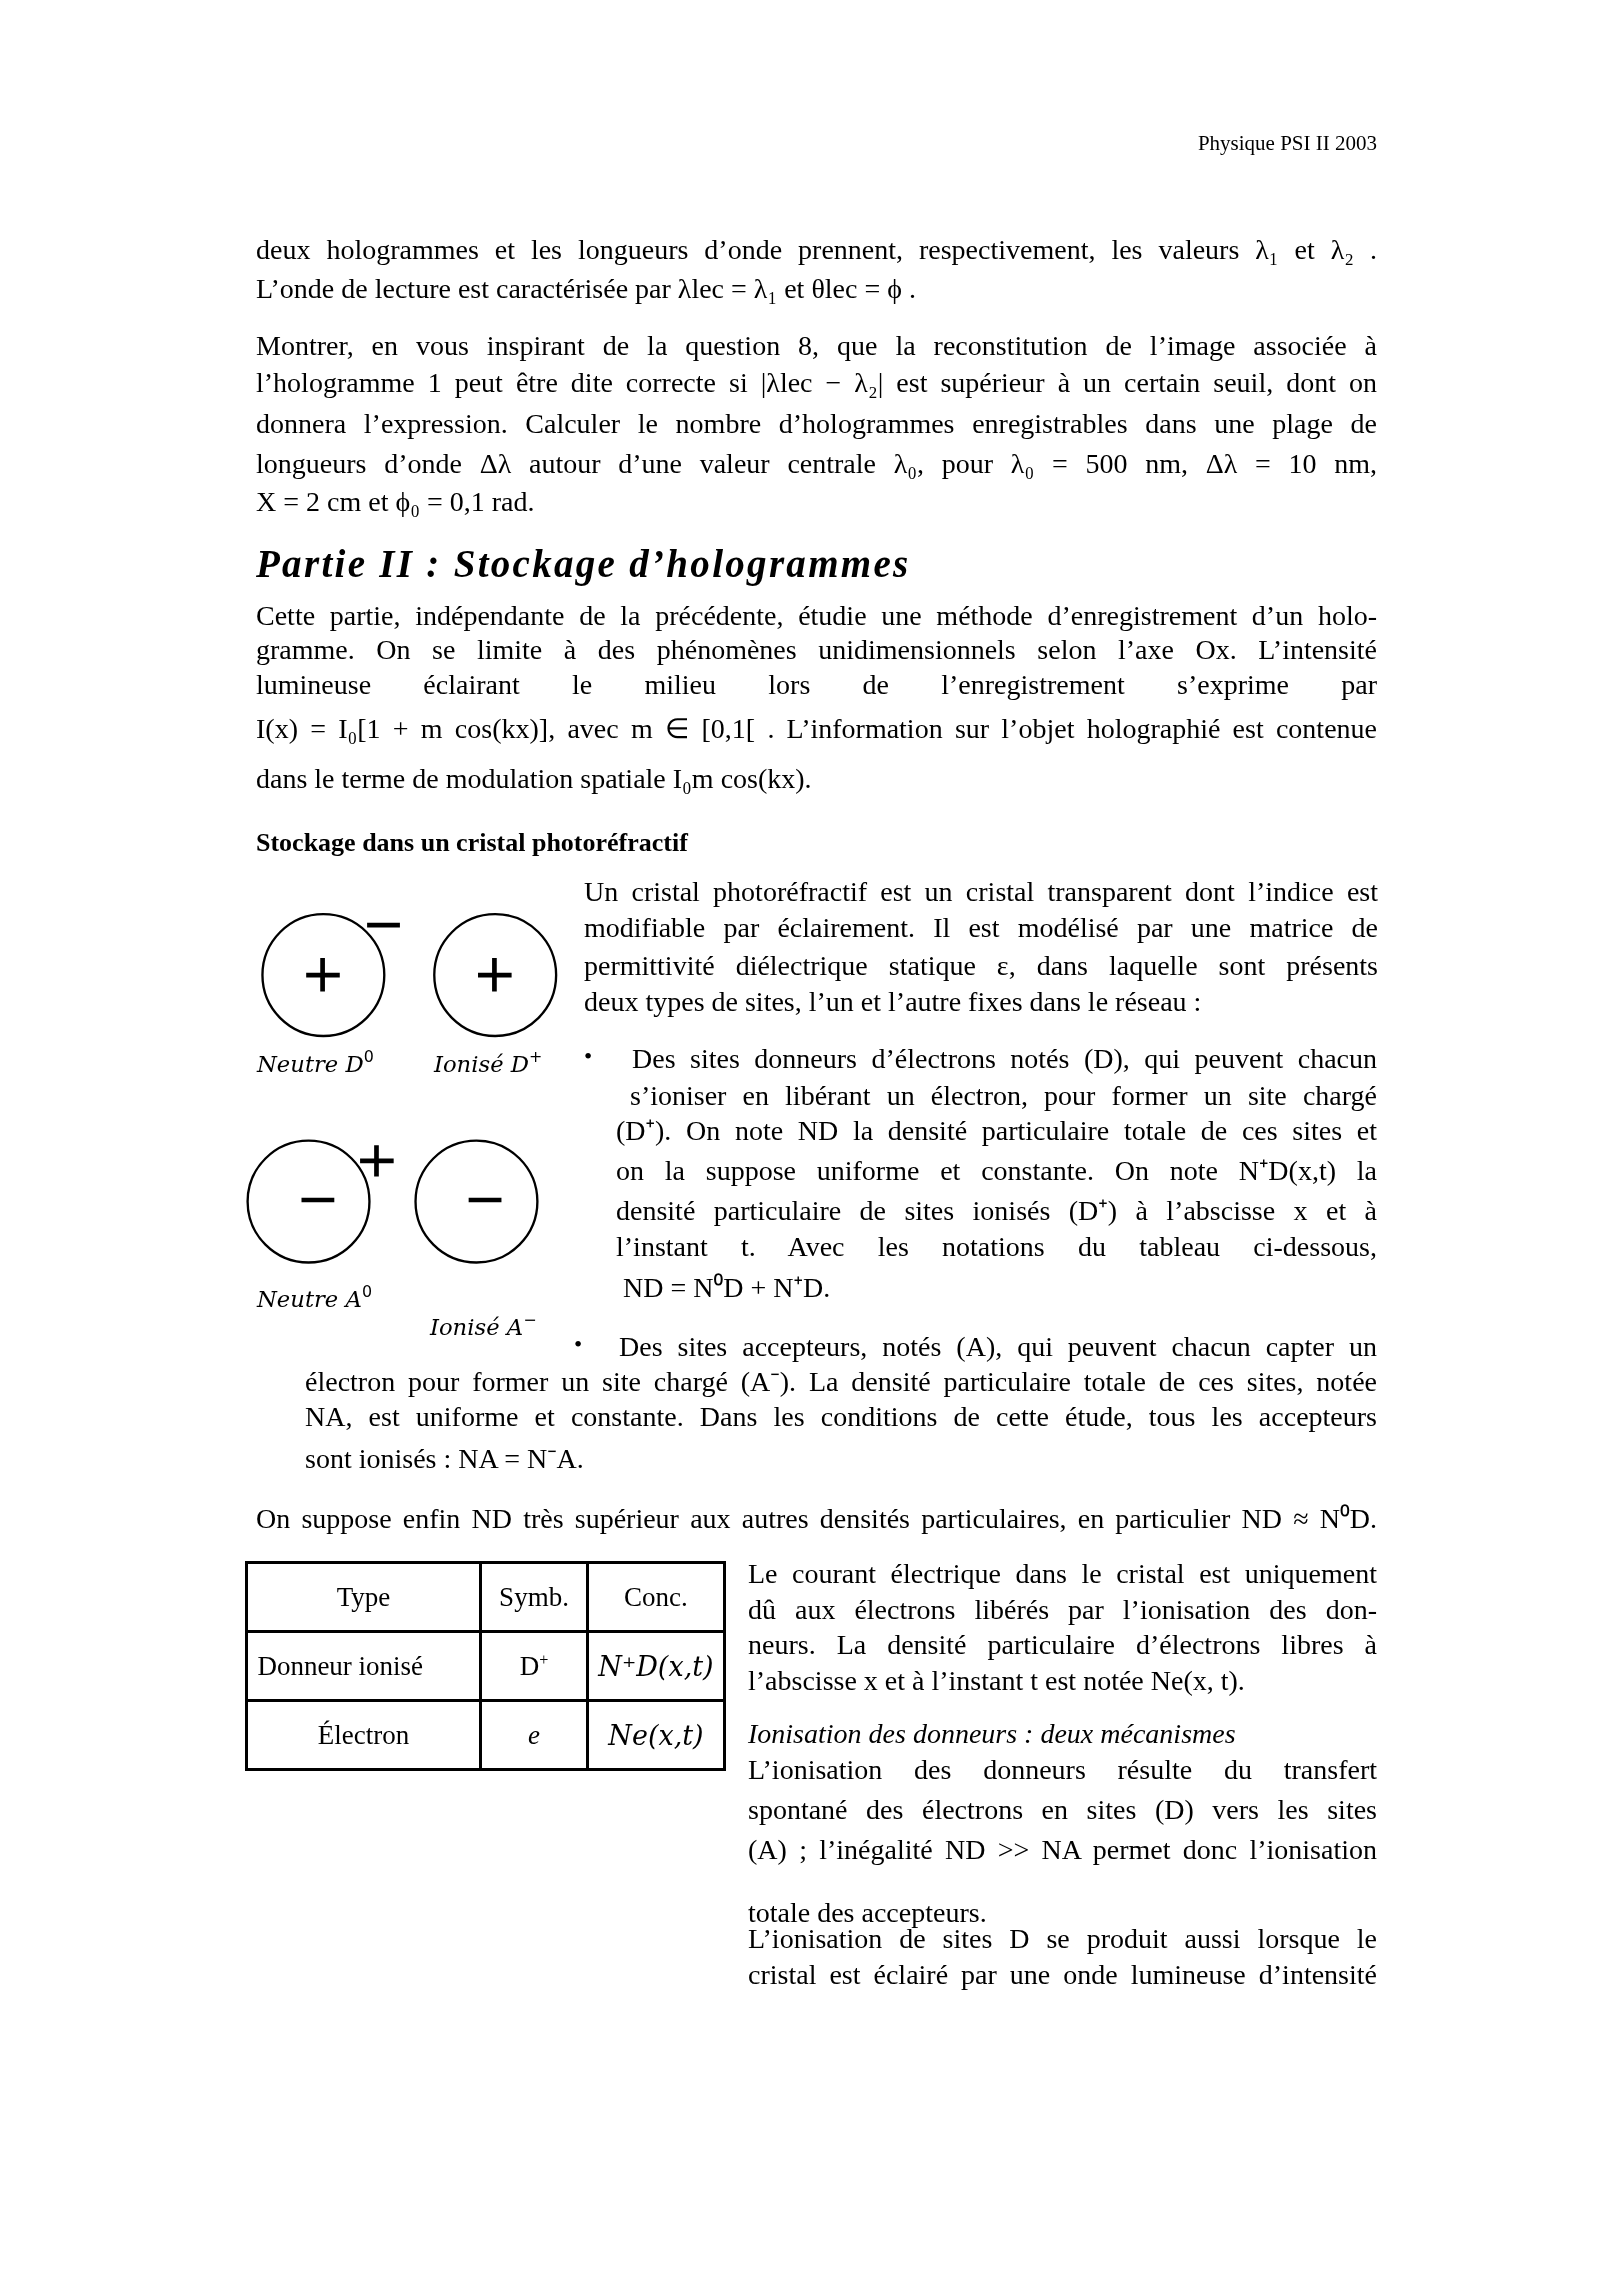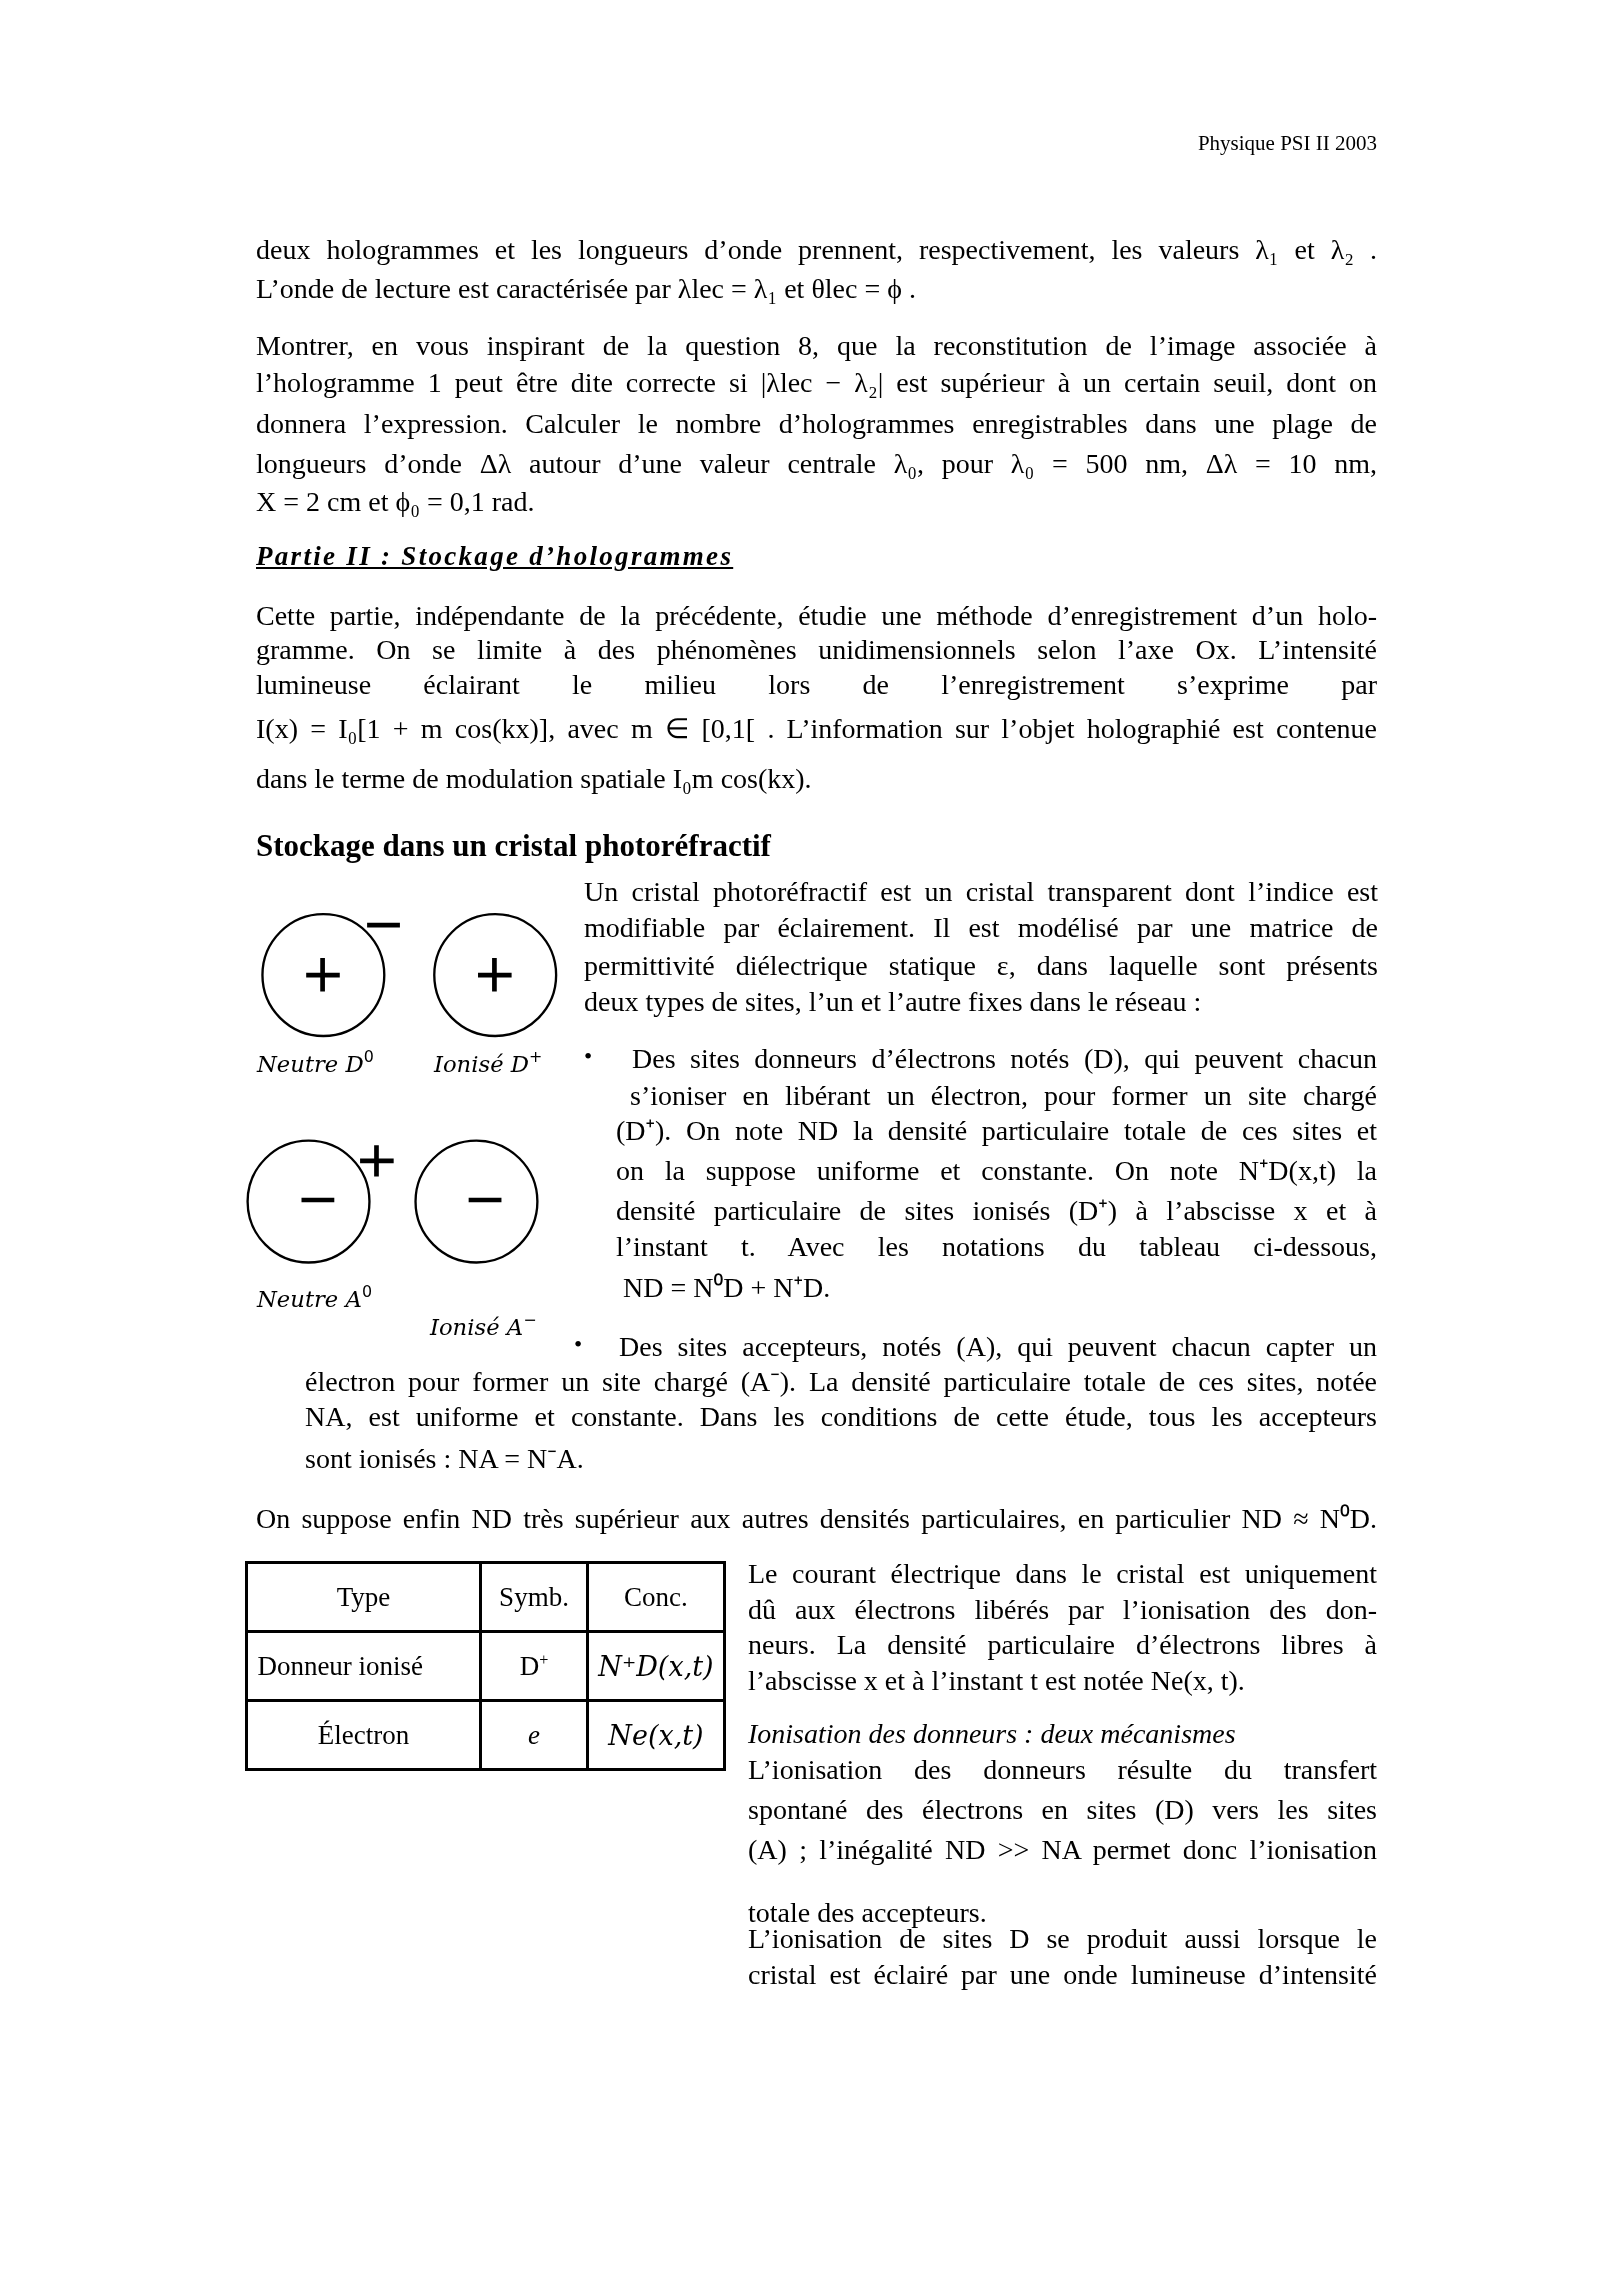"Partie II : Stockage d’hologrammes" .h2 { font-size: 27px -> 39px; text-decoration: underline -> none }
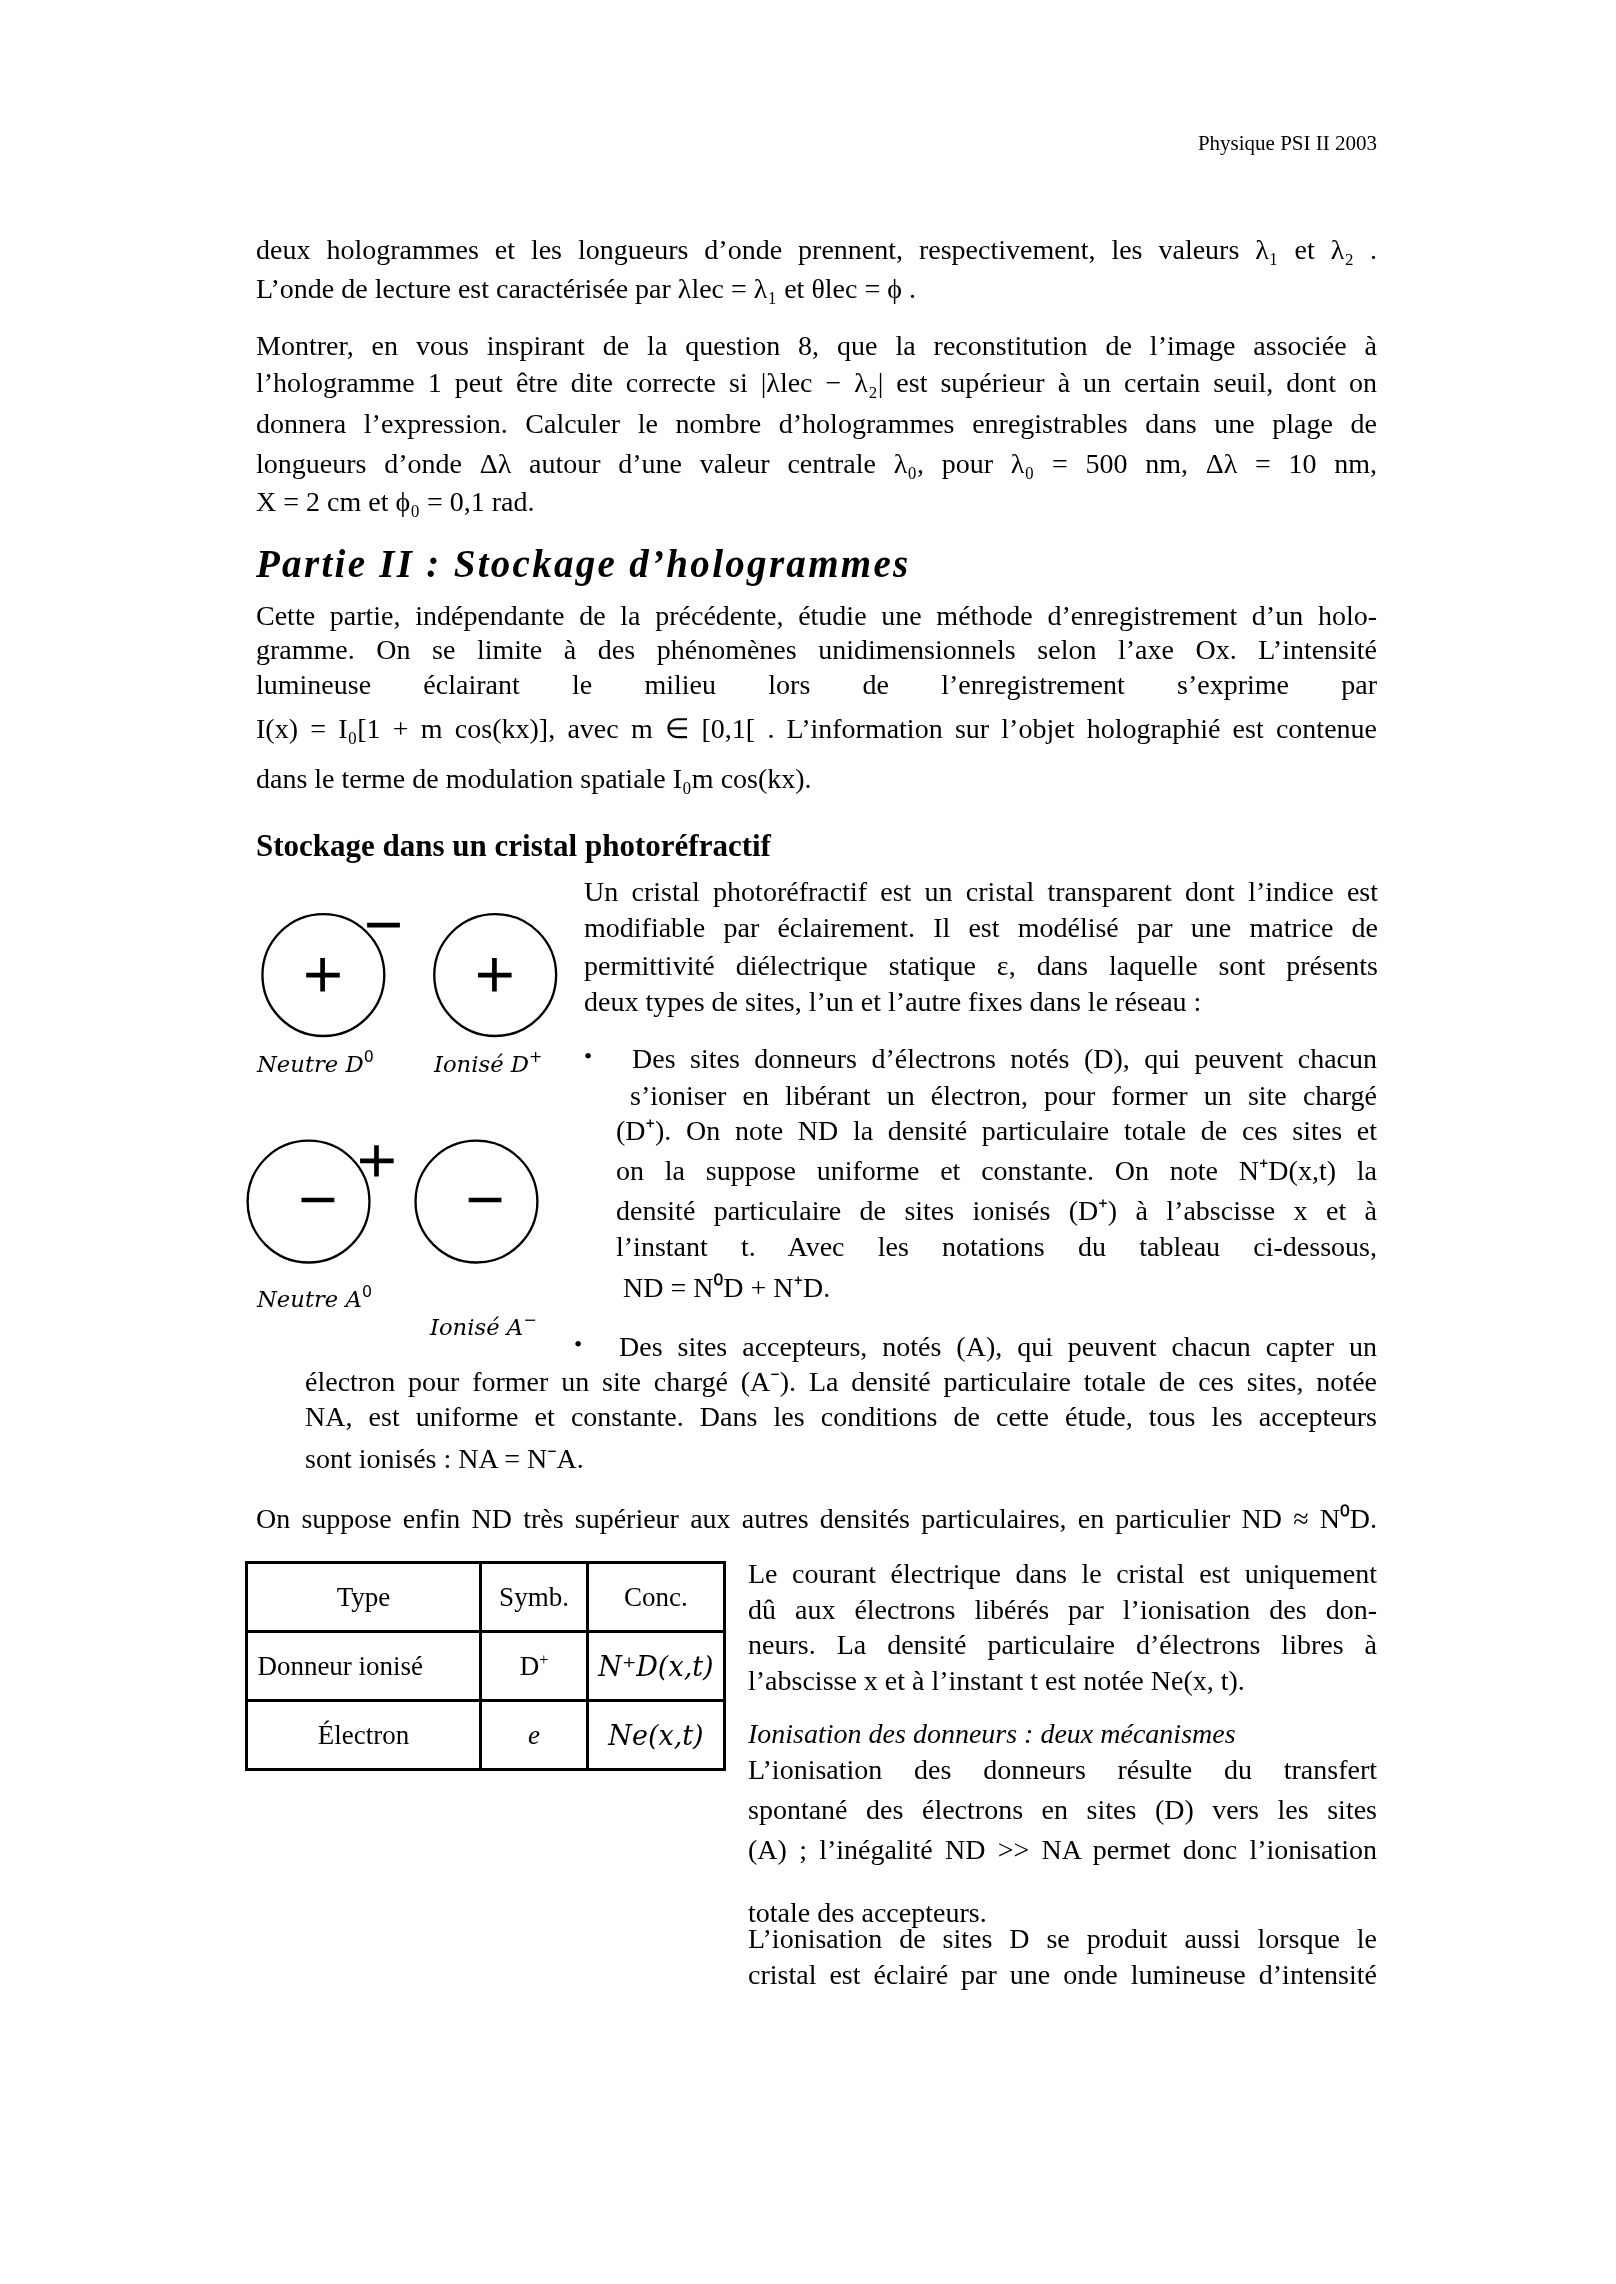"Stockage dans un cristal photoréfractif" .h3 { font-size: 31px -> 26px }
